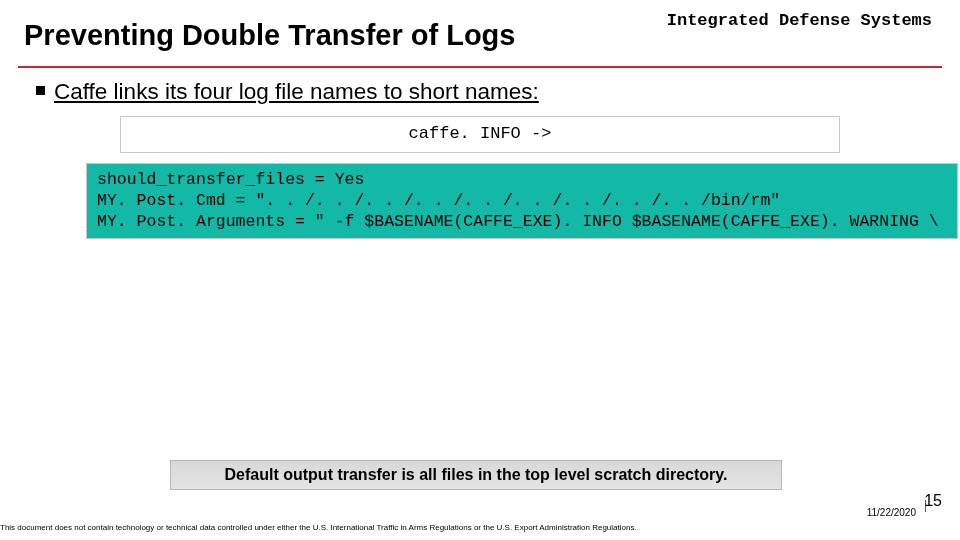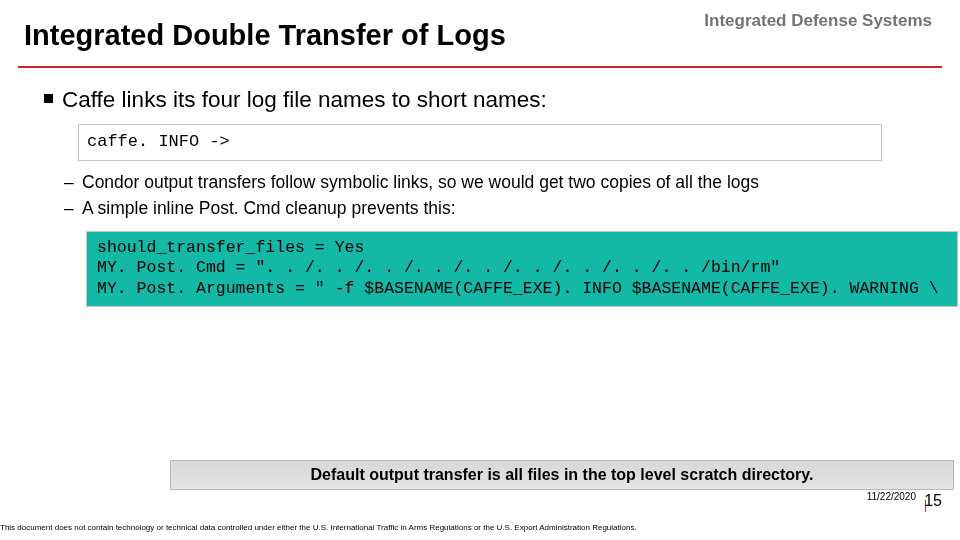"Integrated Double Transfer of Logs" div.title { text: Integrated -> Preventing }
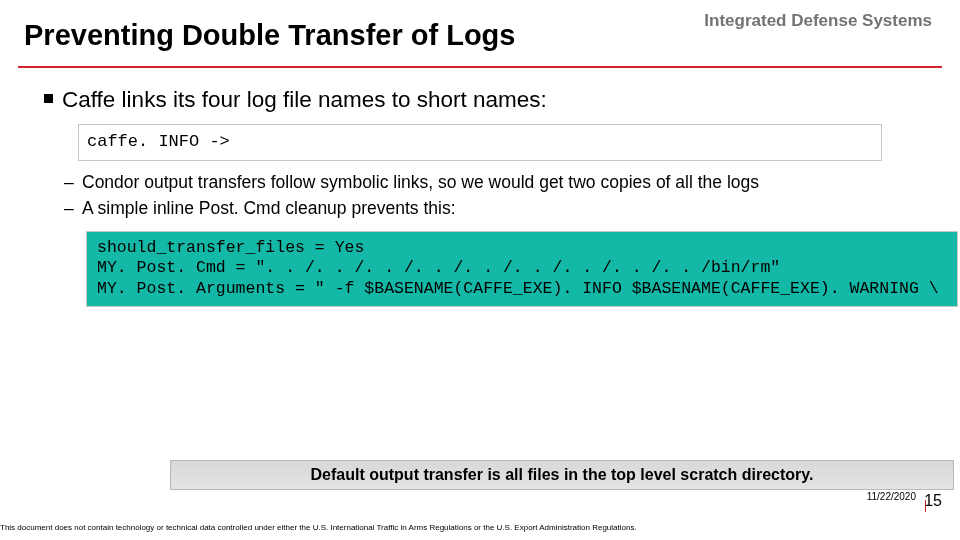"Integrated Defense Systems" .logo .ids { color: #737373 -> #000000; font-family: Liberation Sans, sans-serif -> Liberation Mono, monospace }
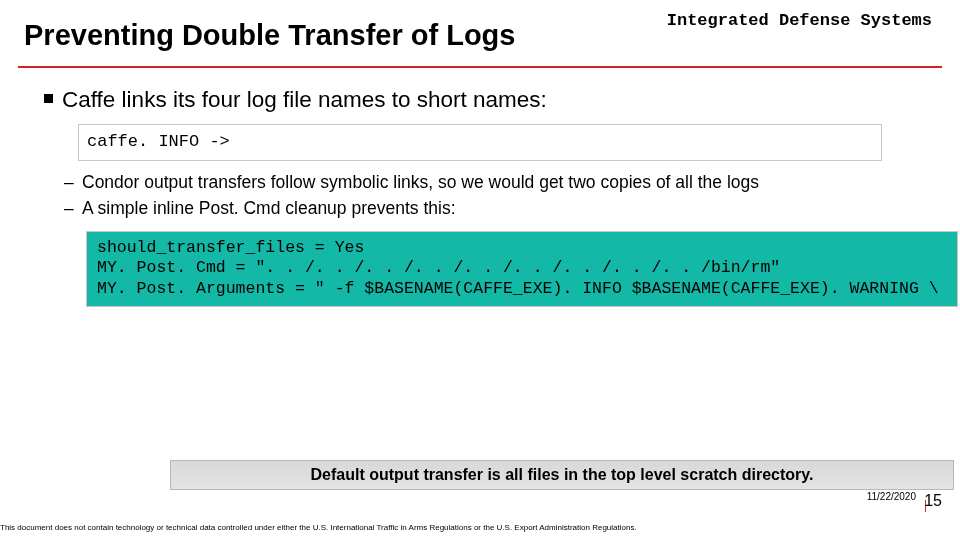"Caffe links its four log" ul.level1 { margin: 8px -> 0; text-decoration: none -> underline }
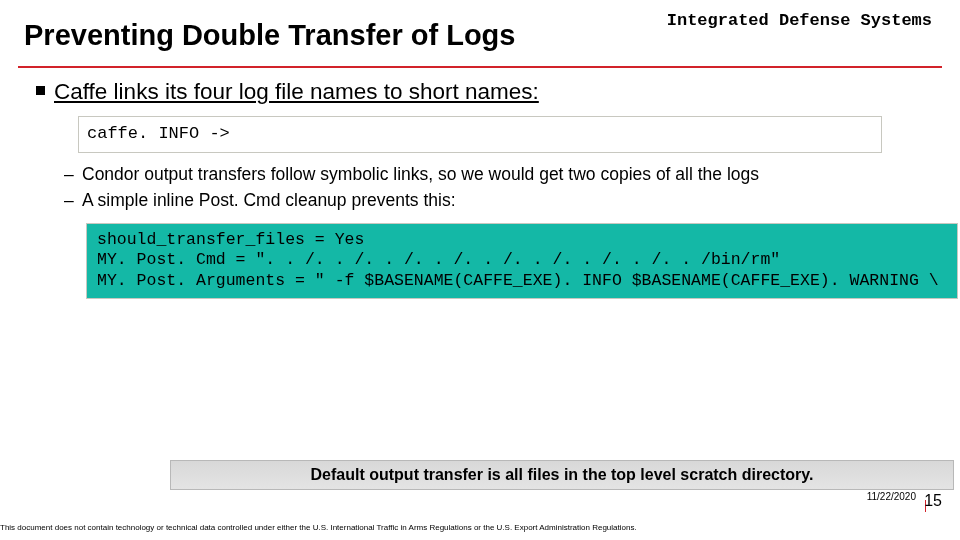"caffe. INFO ->" .symlink-box { text-align: left -> center; width: 804px -> 720px }
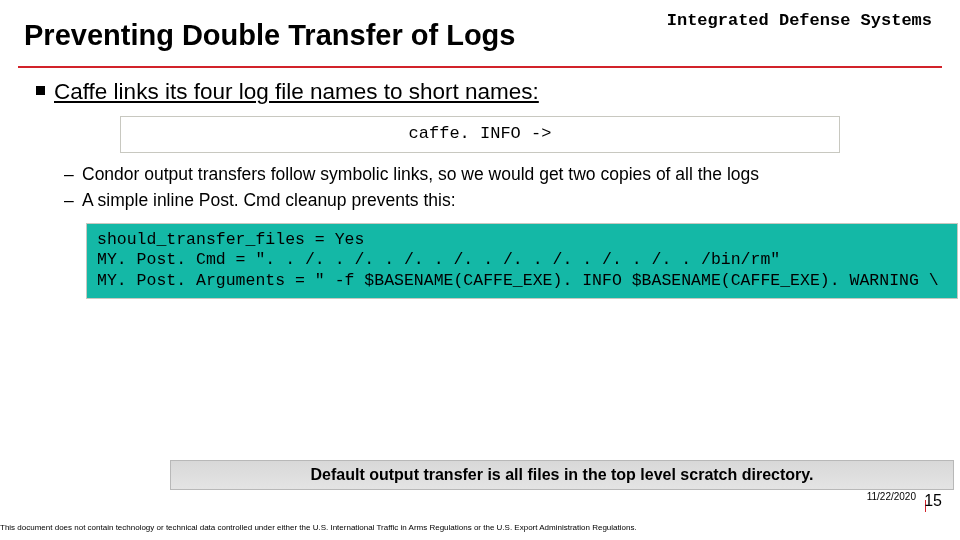"Condor output transfers follow symbolic" ul.level2 { html: <ul> <li>Condor output transfers follow symbolic links, so we would get two copies of all the logs</li> <li>A simple inline Post. Cmd cleanup prevents this:</li> </ul> -> none }
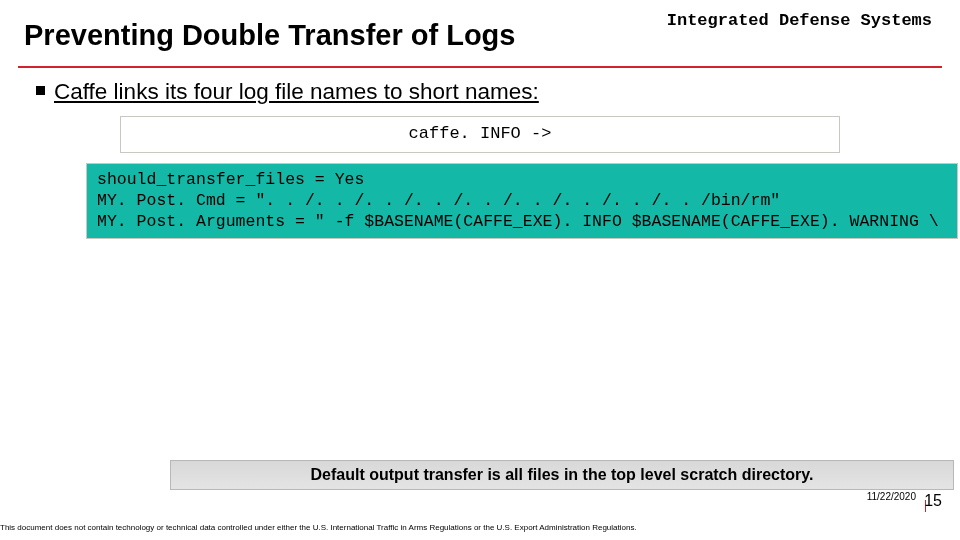"Default output transfer is all" .lesson-box { width: 784px -> 612px }
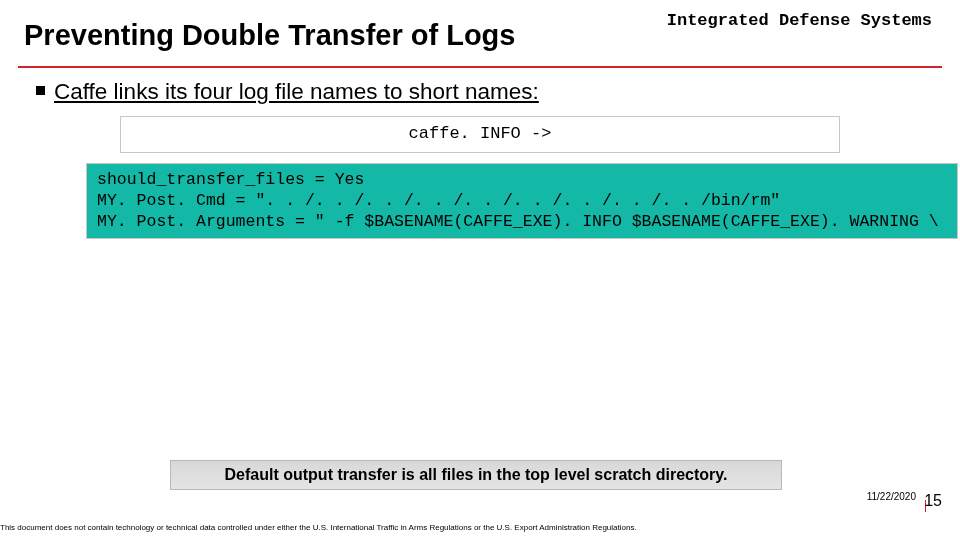"11/22/2020" .footer-date { bottom: 38px -> 22px }
